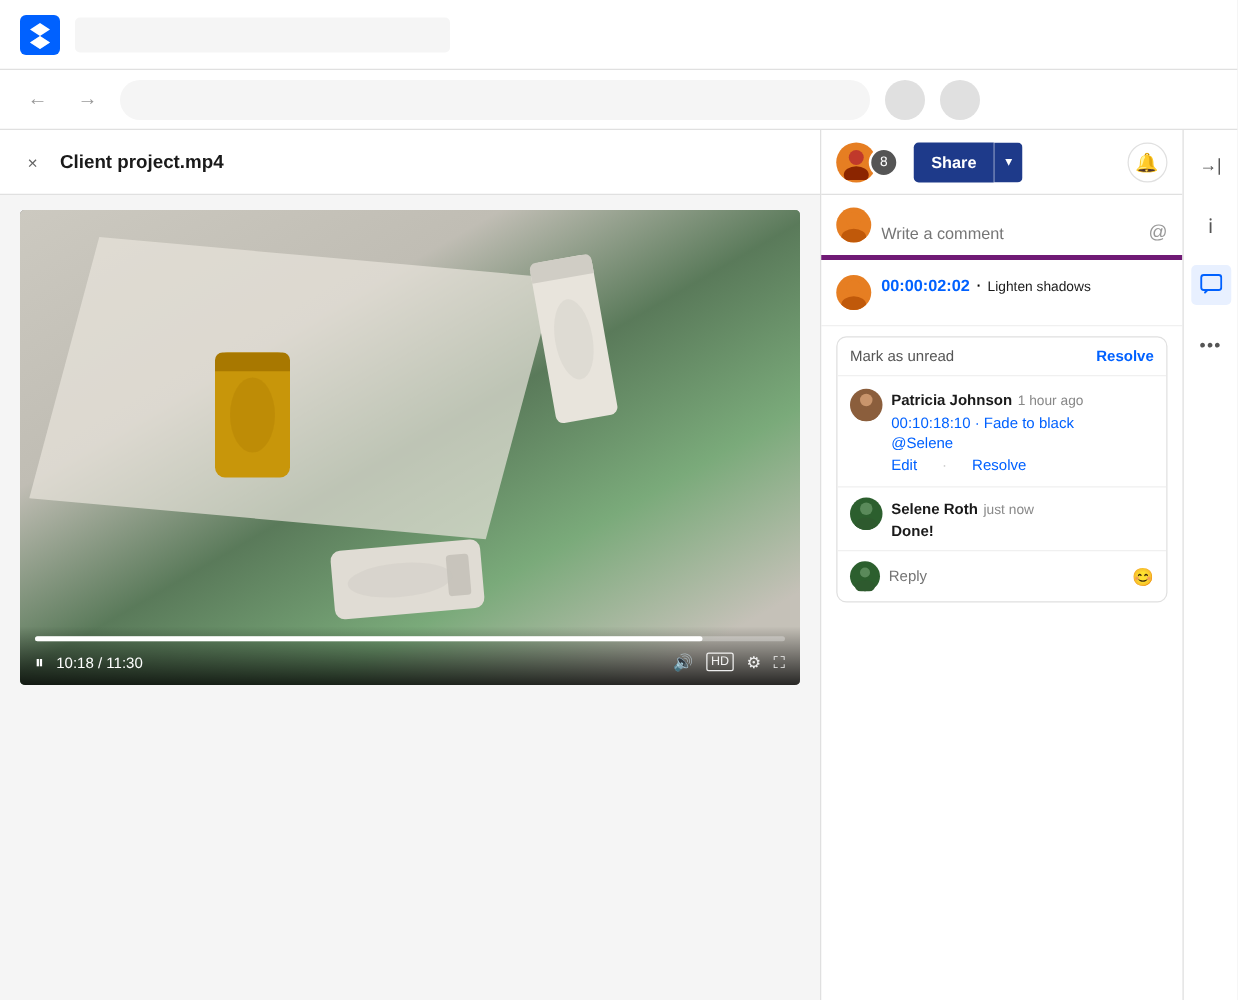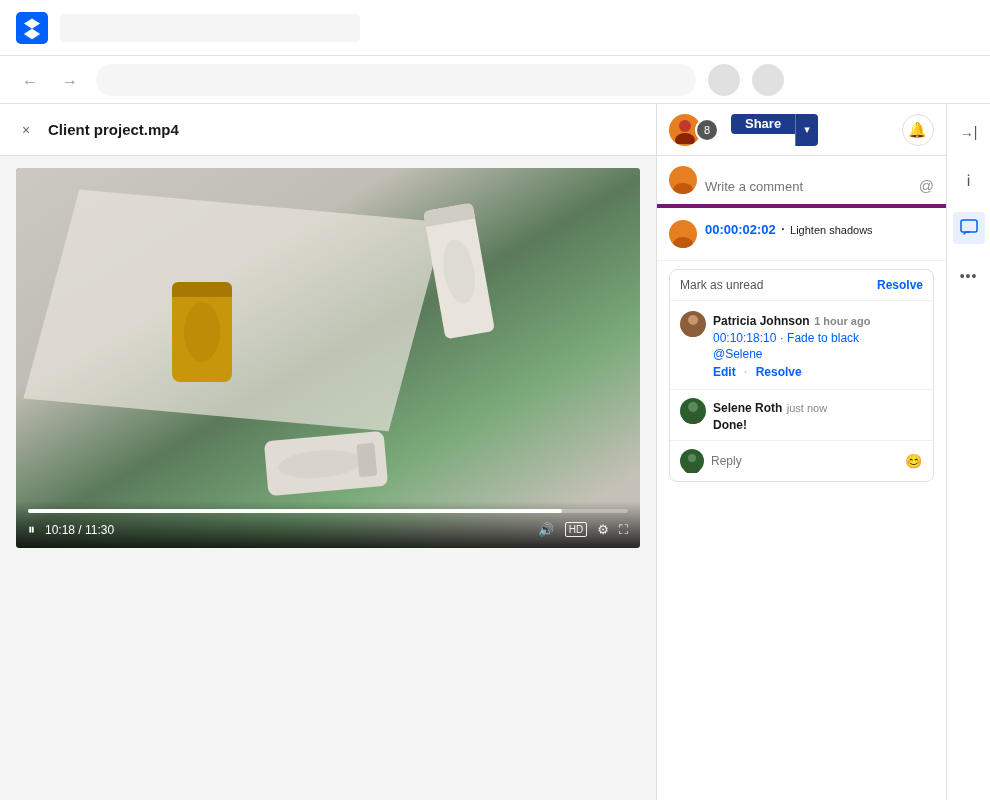"Share" .share-btn { height: 20px -> 32px }
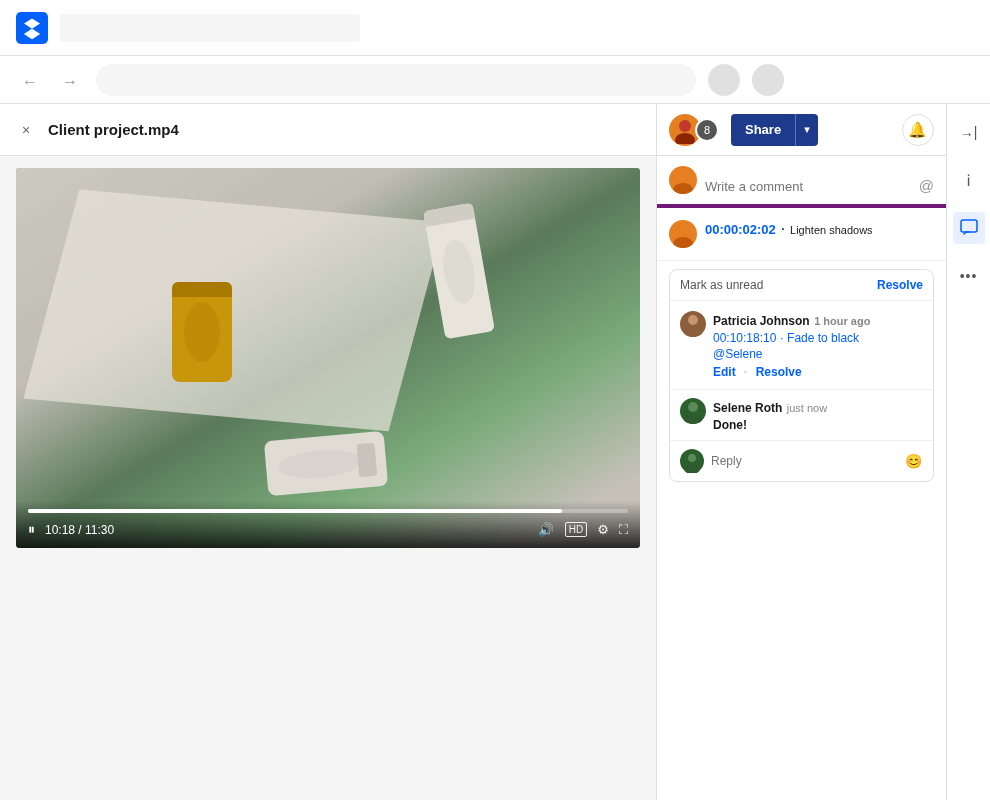"1 hour ago" .tc-time { font-weight: 700 -> 400 }
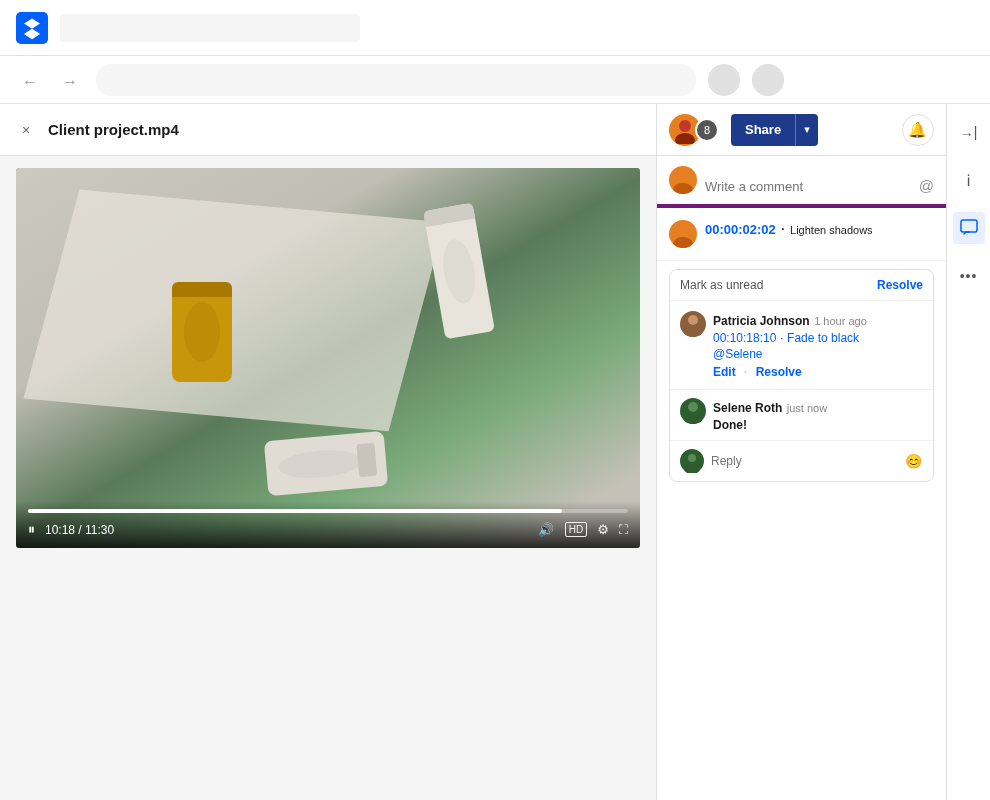"Edit" .tc-actions { font-weight: bold -> none; gap: 8px -> 20px }
